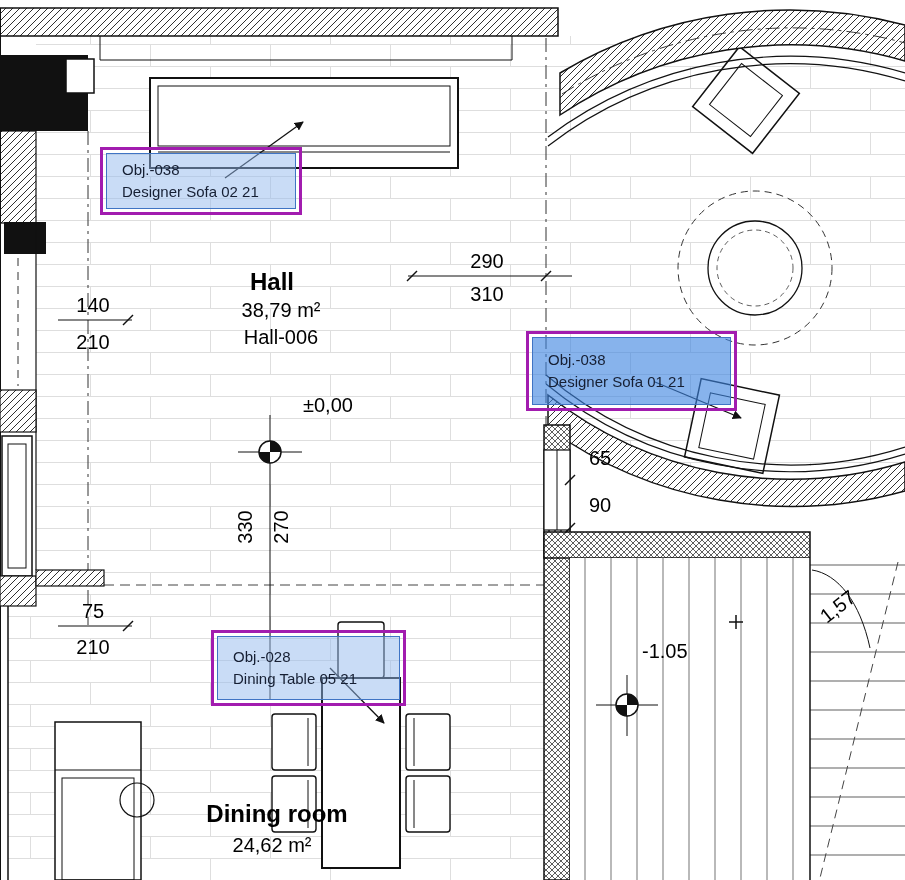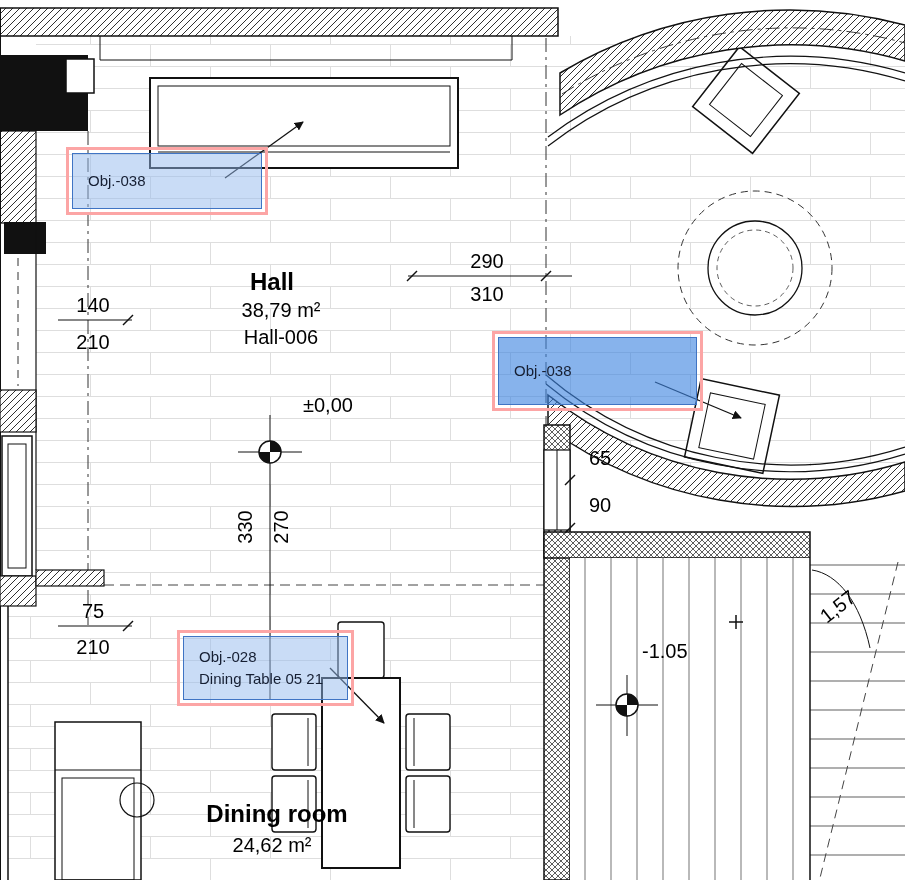"Obj.-038" .obj-label { border: 3px solid #fca5a5 -> 3px solid #a21caf; margin-left: none -> 34px }
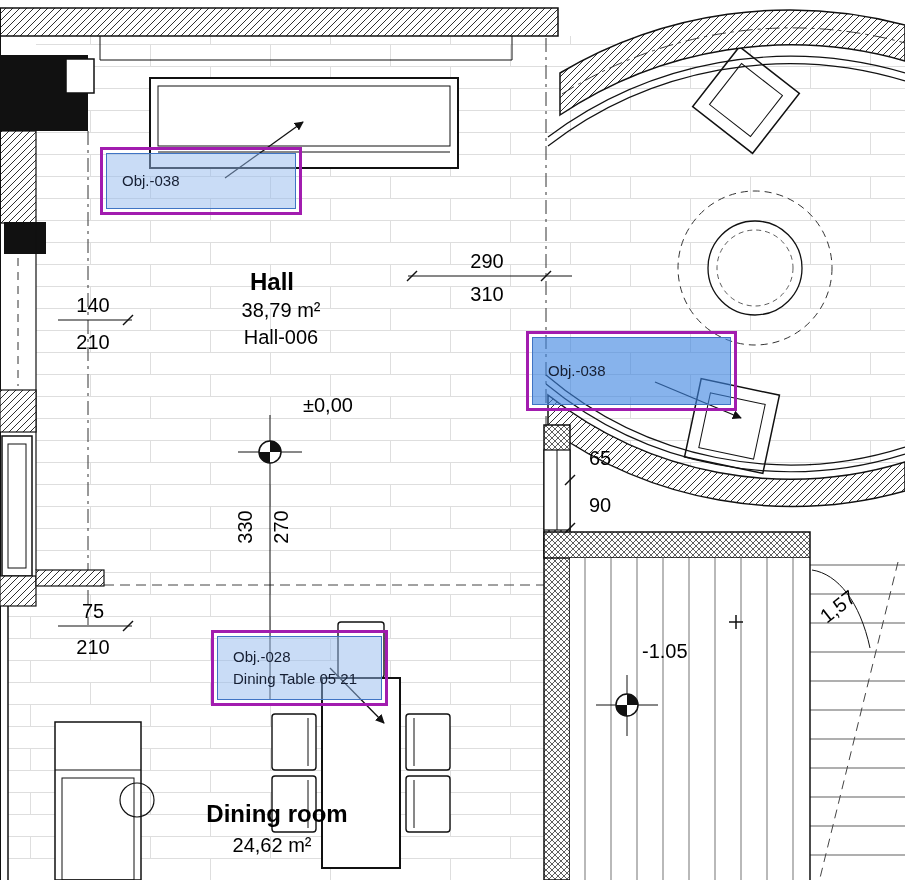"Designer Sofa 02 21" span.line { html: none -> <span>Designer Sofa 02 21</span> }
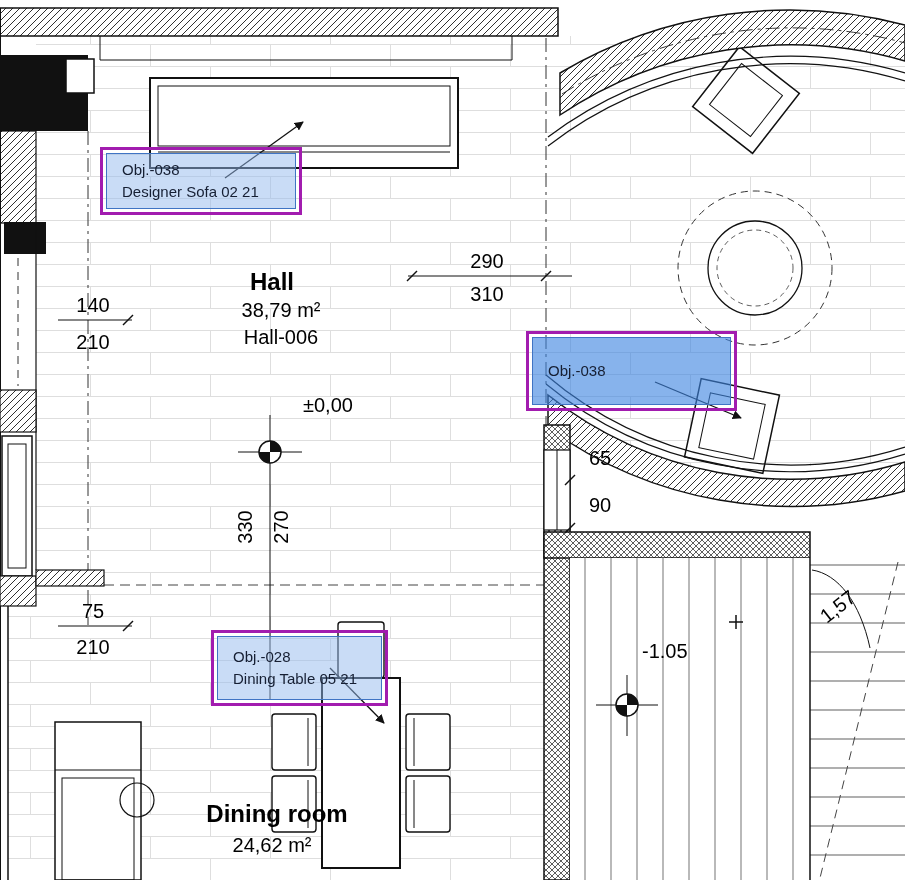"Designer Sofa 01 21" span.line { html: none -> <span>Designer Sofa 01 21</span> }
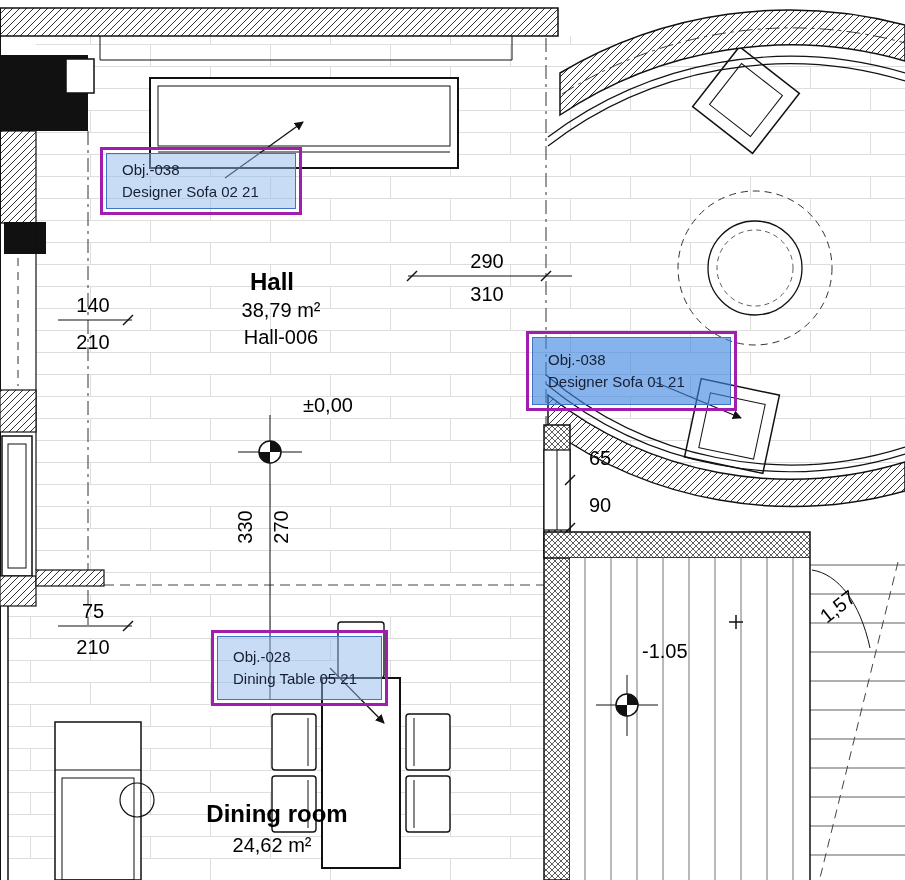"Obj.-028" div.obj-label { width: 177px -> 195px }
